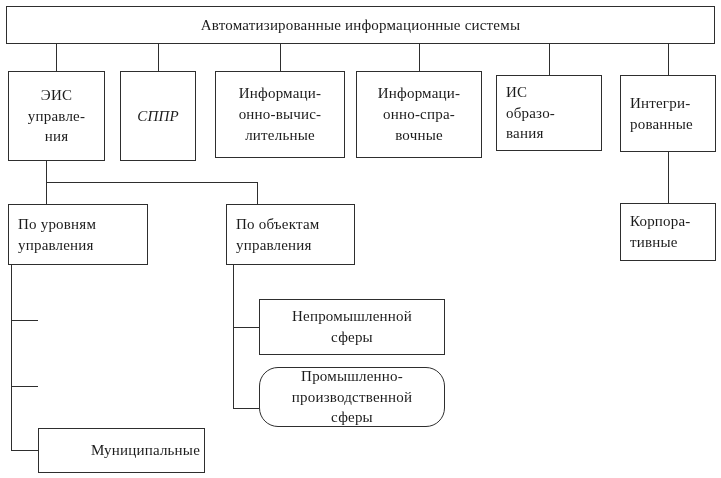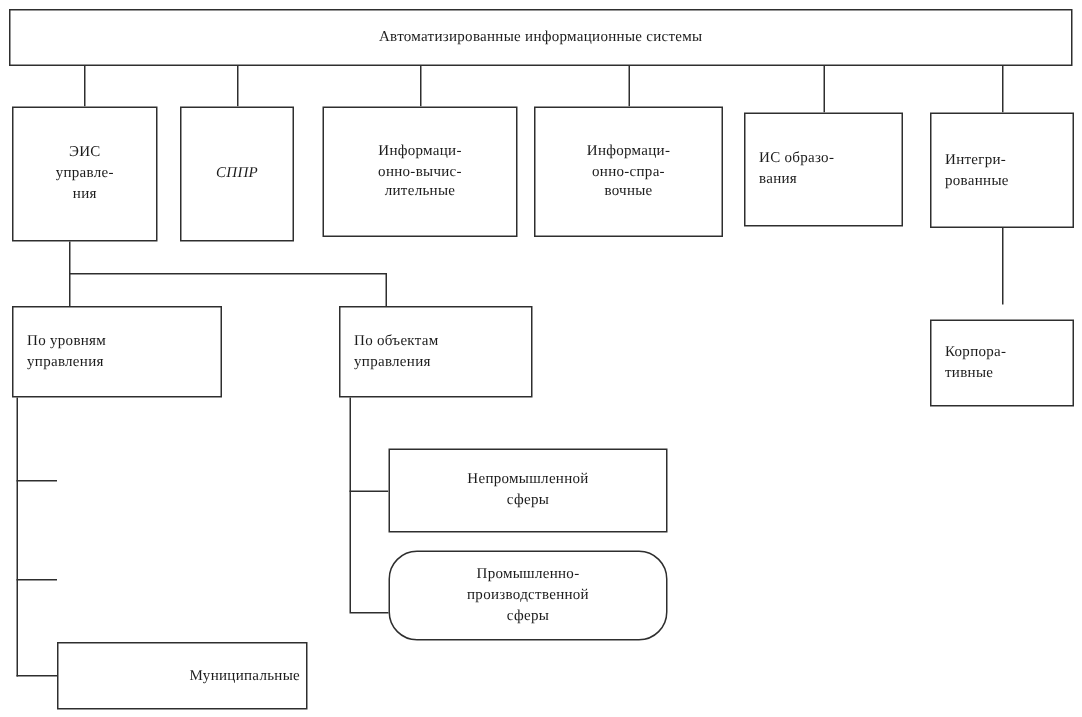"Автоматизированные информационные" .box { font-size: 10px -> 15px }
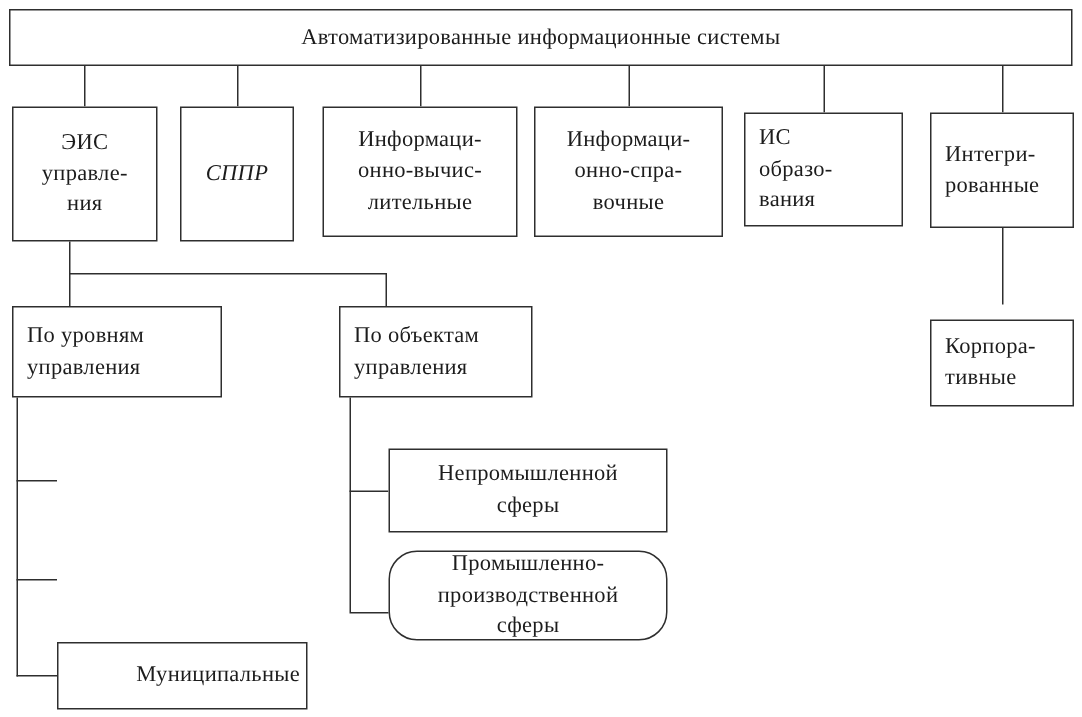"Корпора-" div.box { top: 213px -> 203px }
